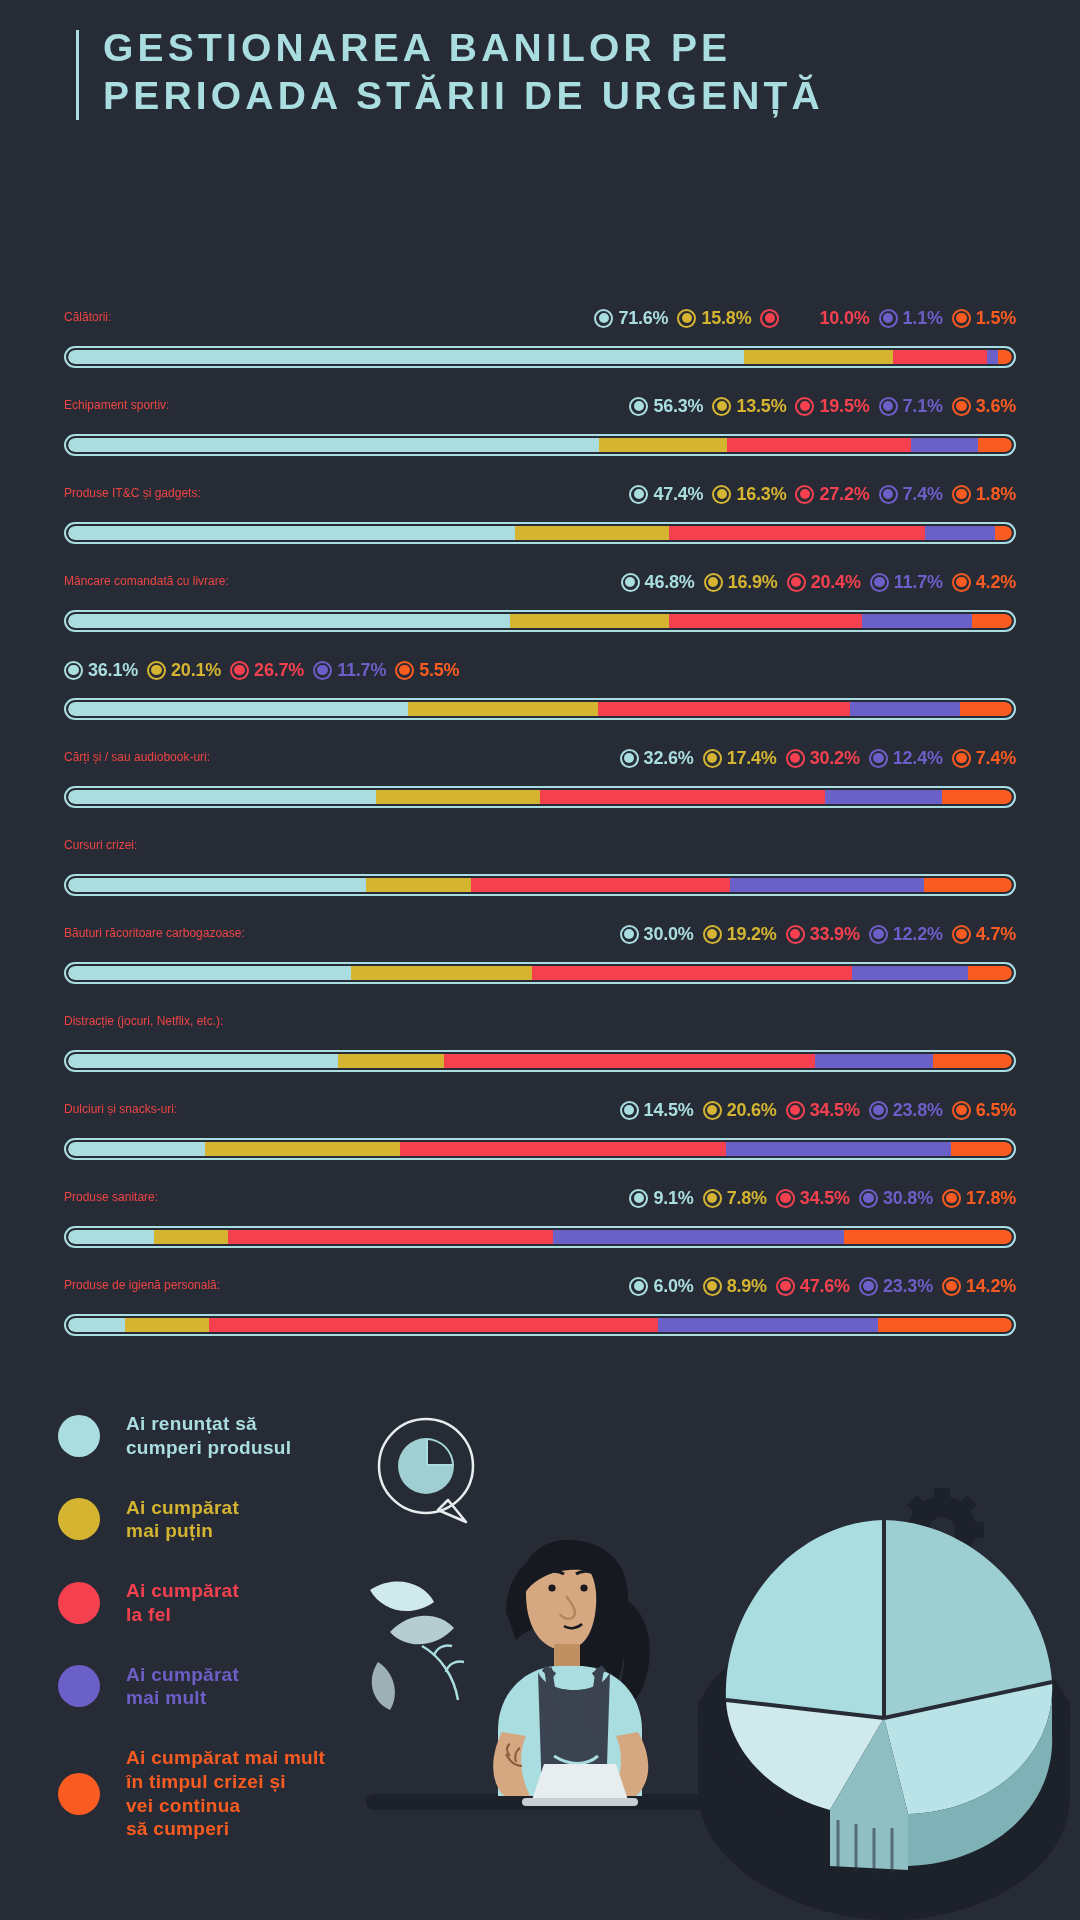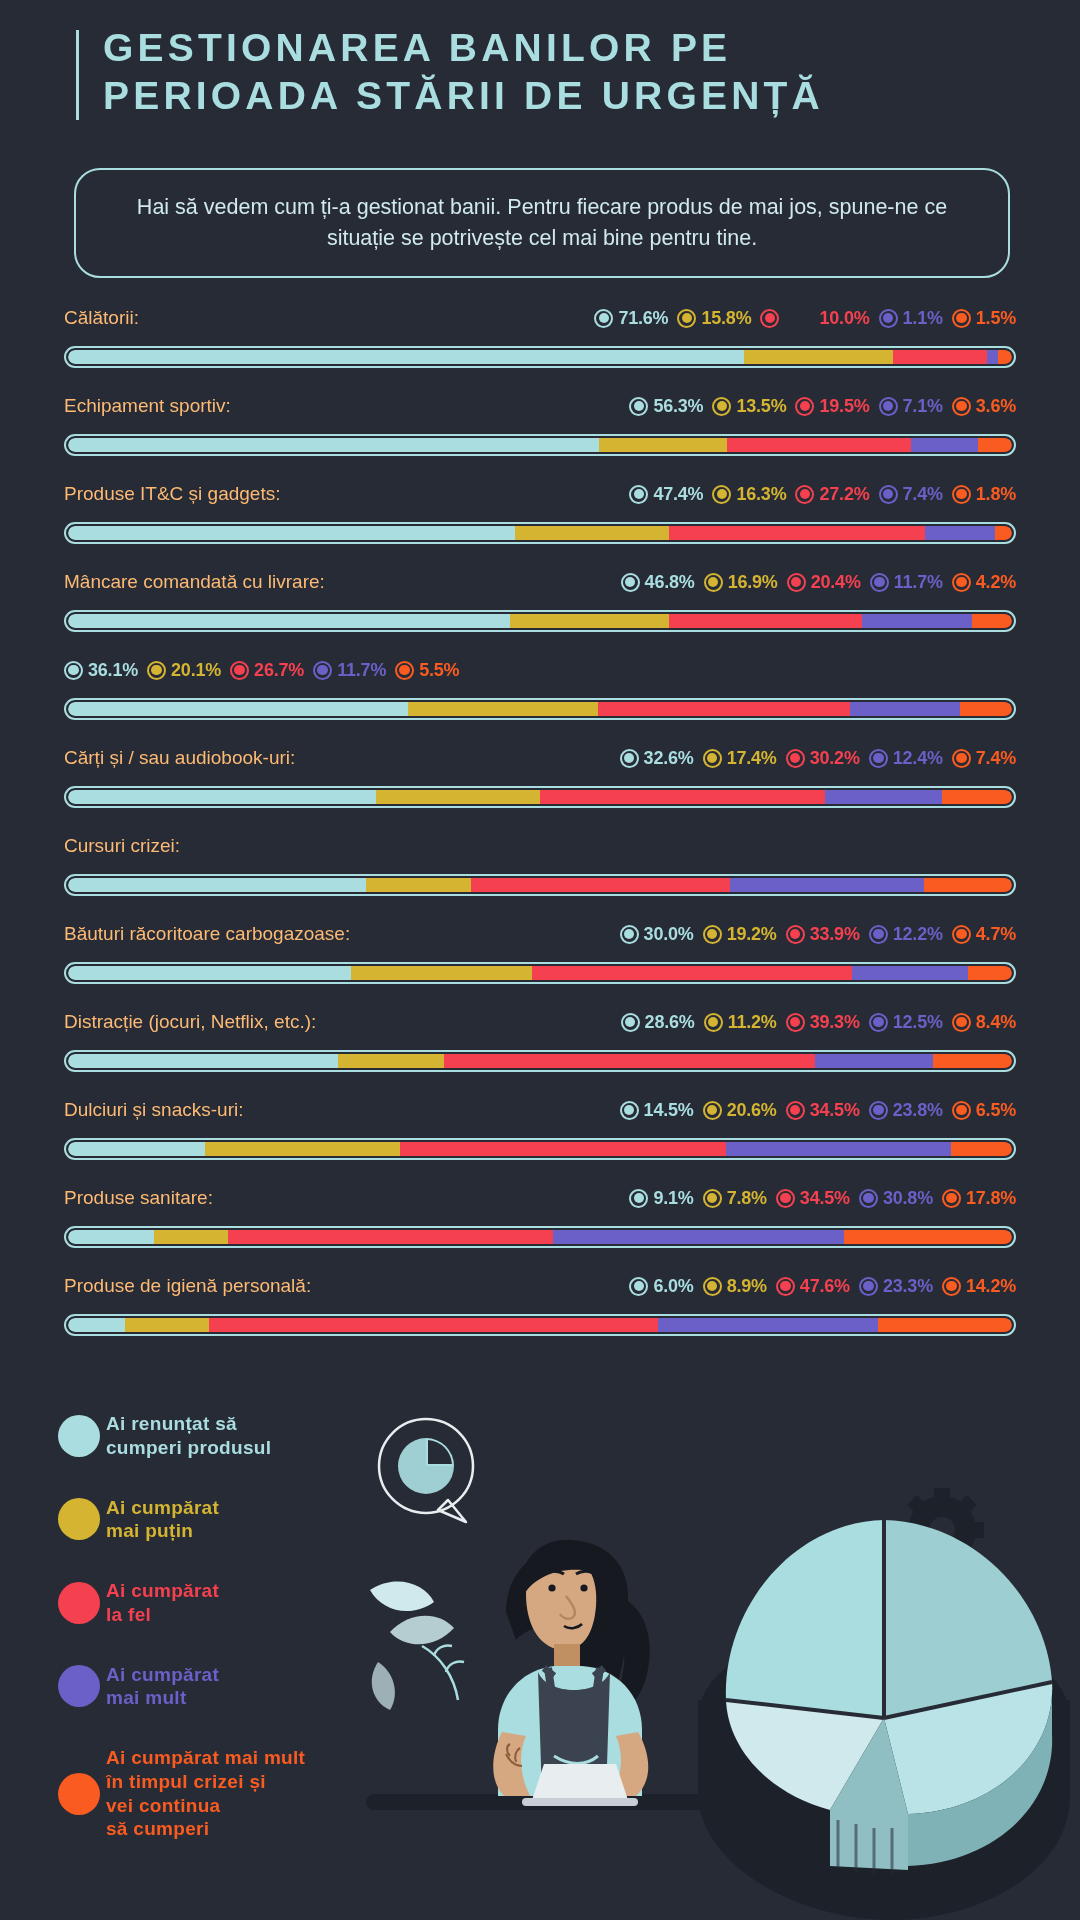"Hai să vedem cum ți-a" div.intro-box { html: <div> <div>Hai să vedem cum ți-a gestionat banii. Pentru fiecare produs de mai jos, spune-ne ce situație se potrivește cel mai bine pentru tine.</div> </div> -> none }
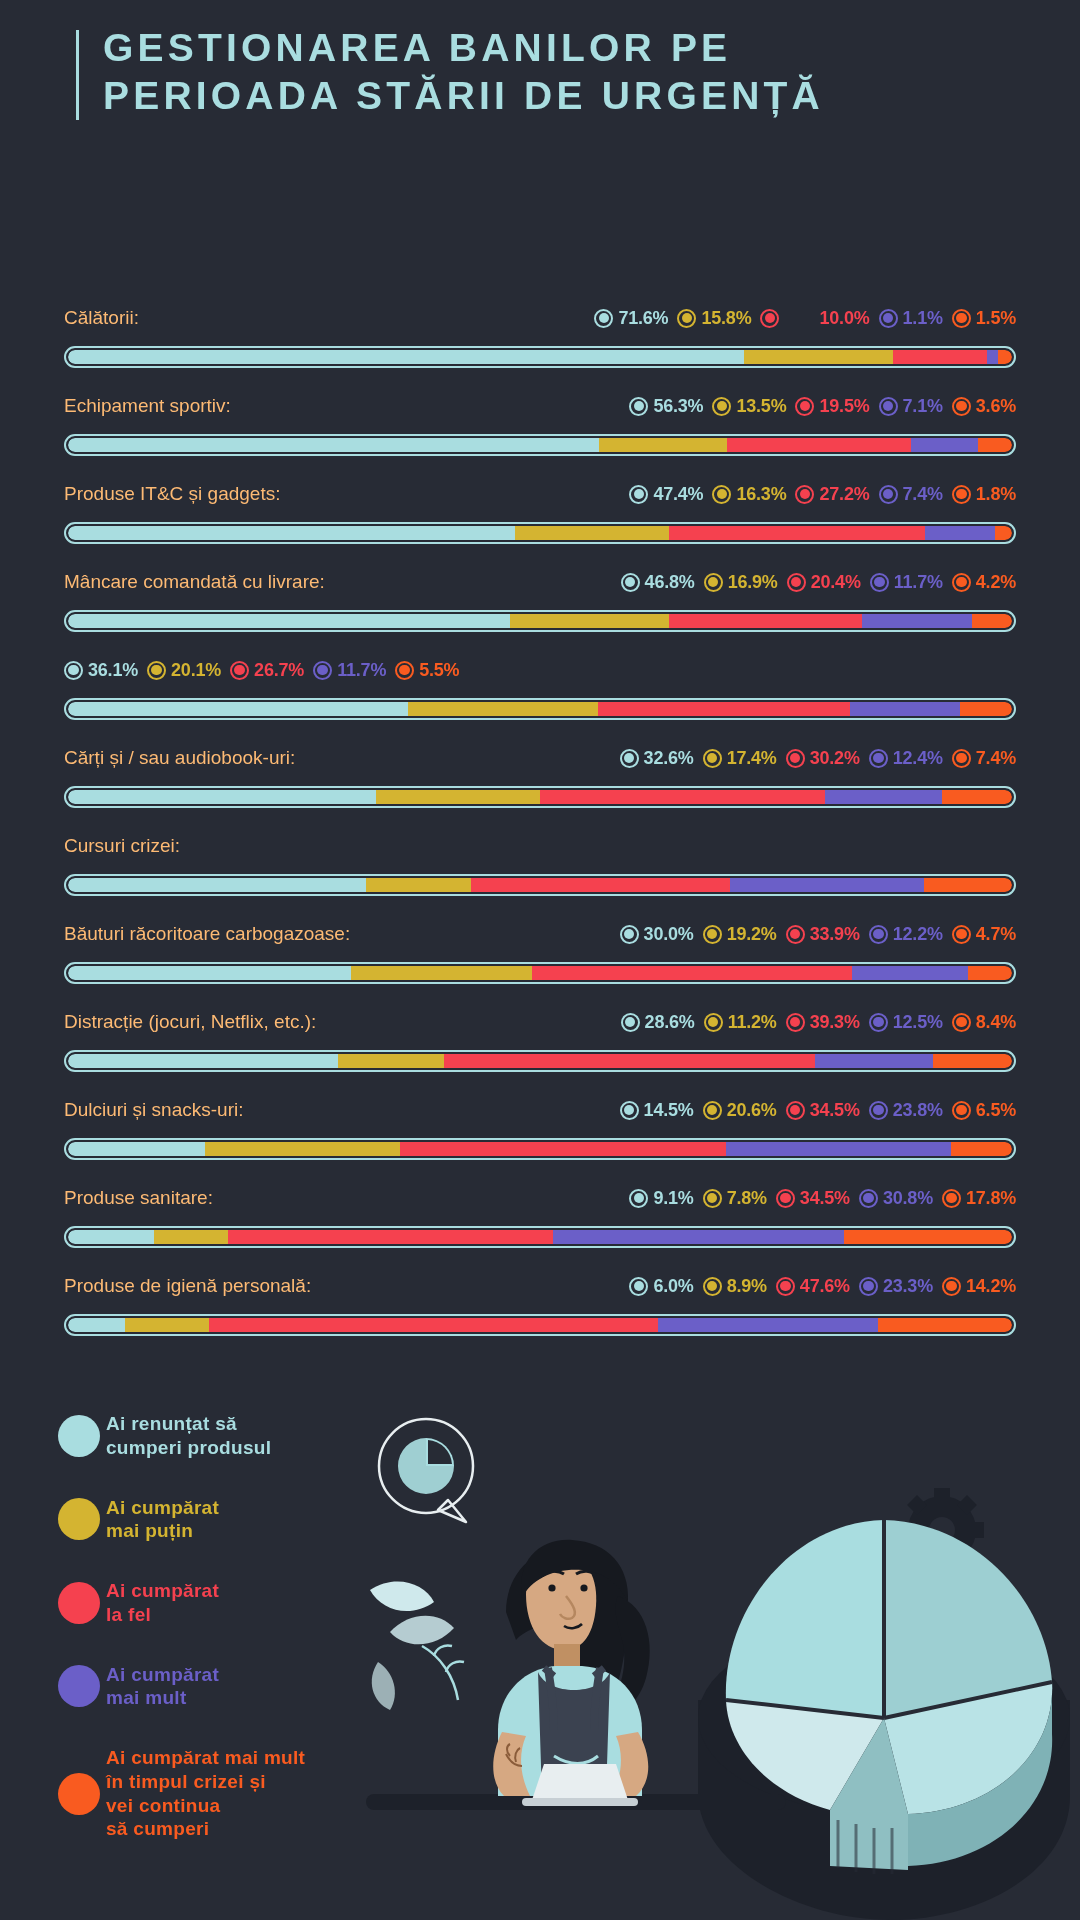"Călătorii:" .row-label { color: #fdba74 -> #ef4444; font-size: 19px -> 12px }
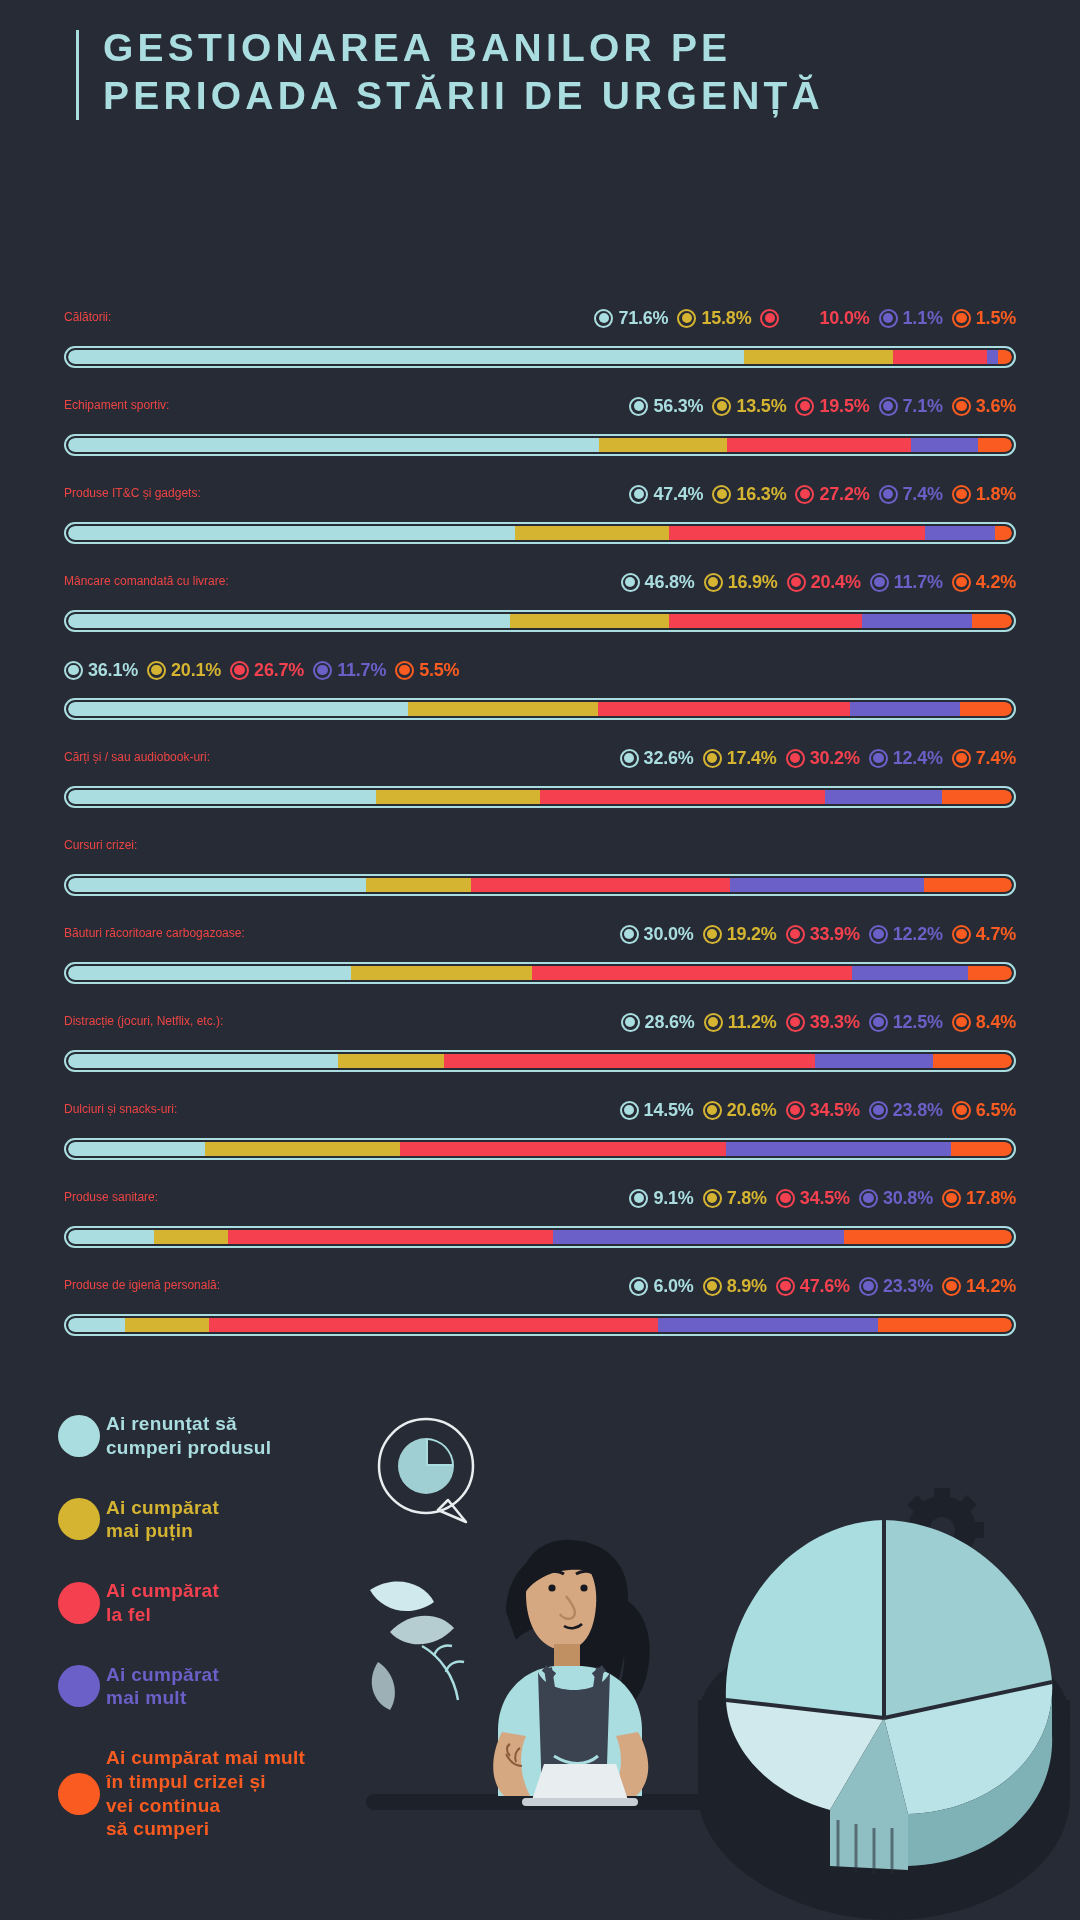"28.6%" div.row-stats { html: <div> <div> <span></span> <span>28.6%</span> </div> <div> <span></span> <span>11.2%</span> </div> <div> <span></span> <span>39.3%</span> </div> <div> <span></span> <span>12.5%</span> </div> <div> <span></span> <span>8.4%</span> </div> </div> -> none }
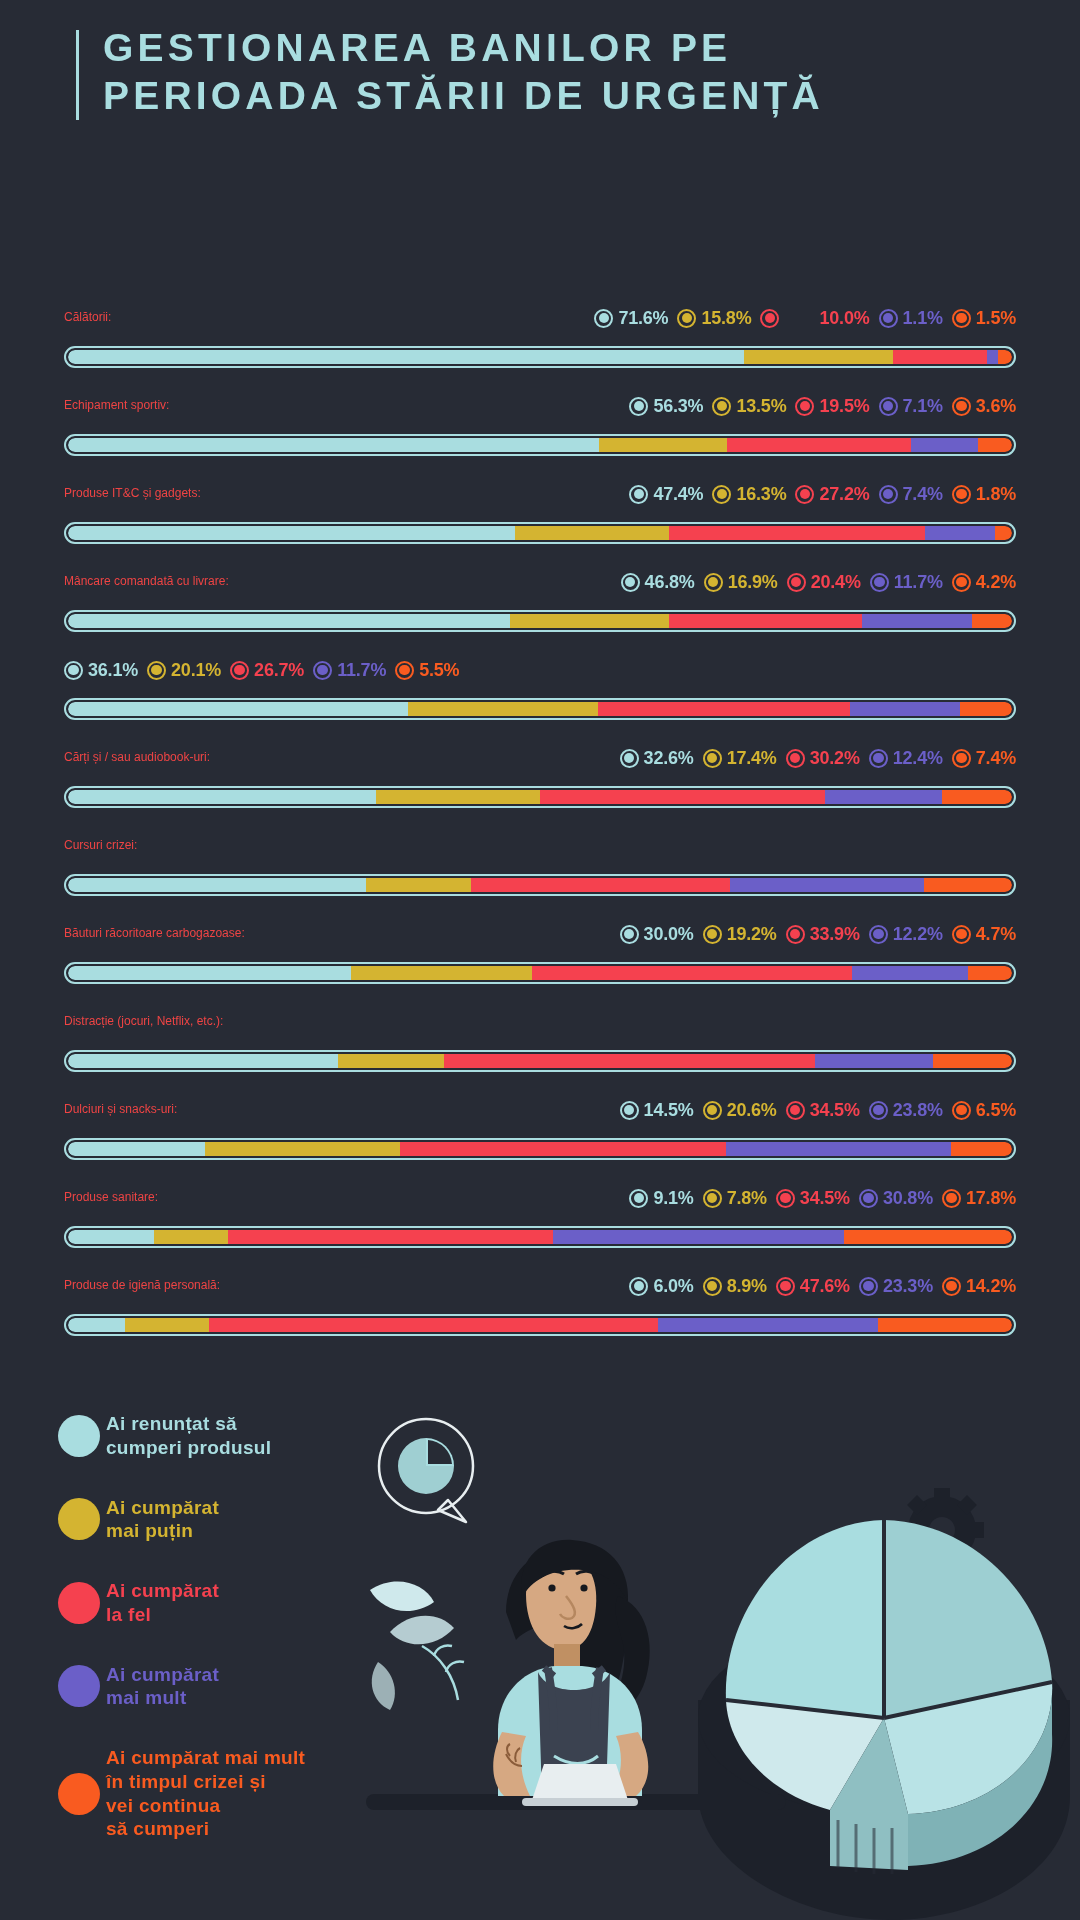"Ai renunțat să" .legend-item { gap: 6px -> 26px }
